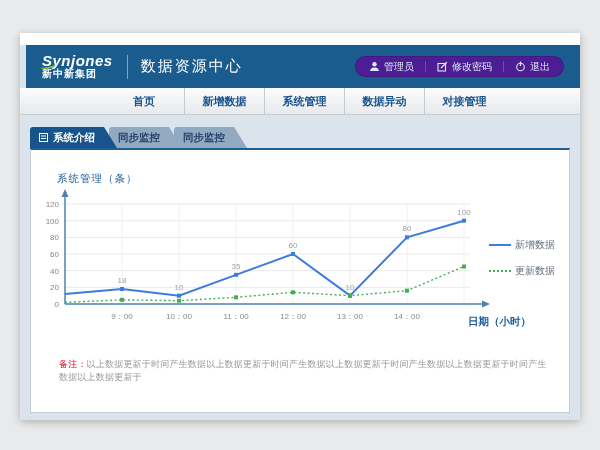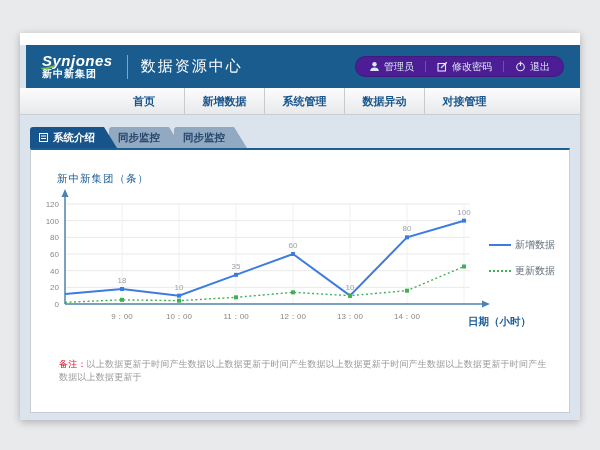"新中新集团（条）" div.ylabel { text: 新中新集团 -> 系统管理 }
